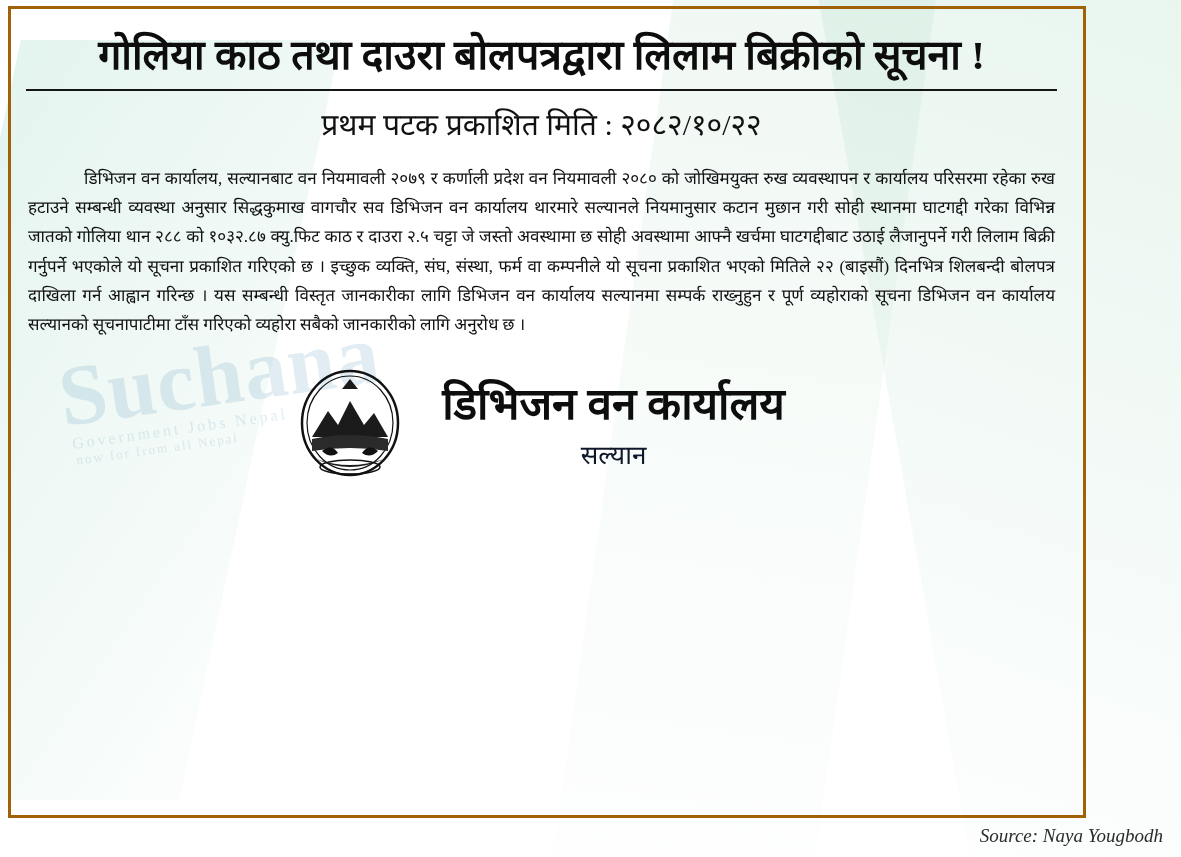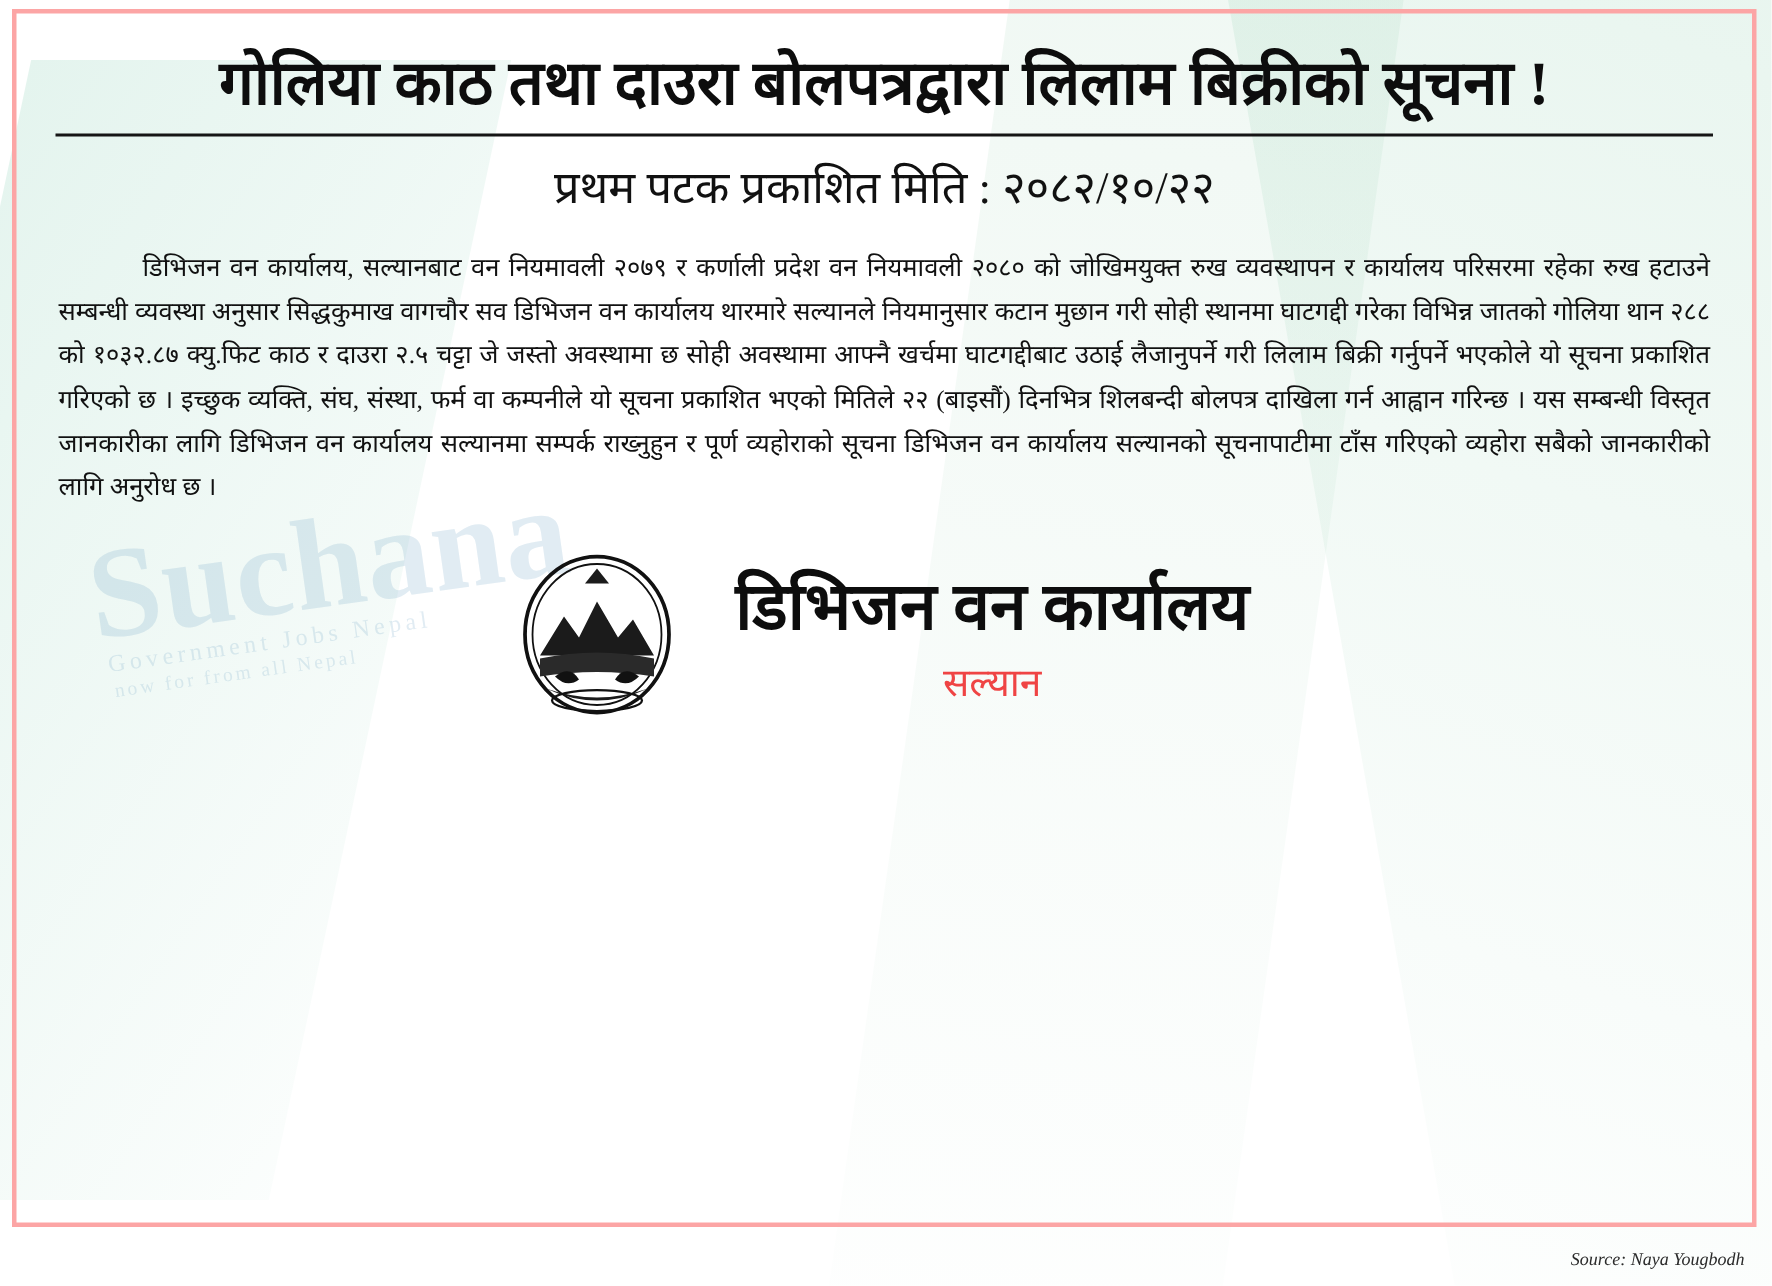"गोलिया काठ तथा दाउरा बोलपत्रद्वारा" .notice-box { border: 3px solid #fca5a5 -> 3px solid #a16207; padding: 14px 26px 10px 26px -> 14px 26px 10px 15px; width: 1163px -> 1078px }
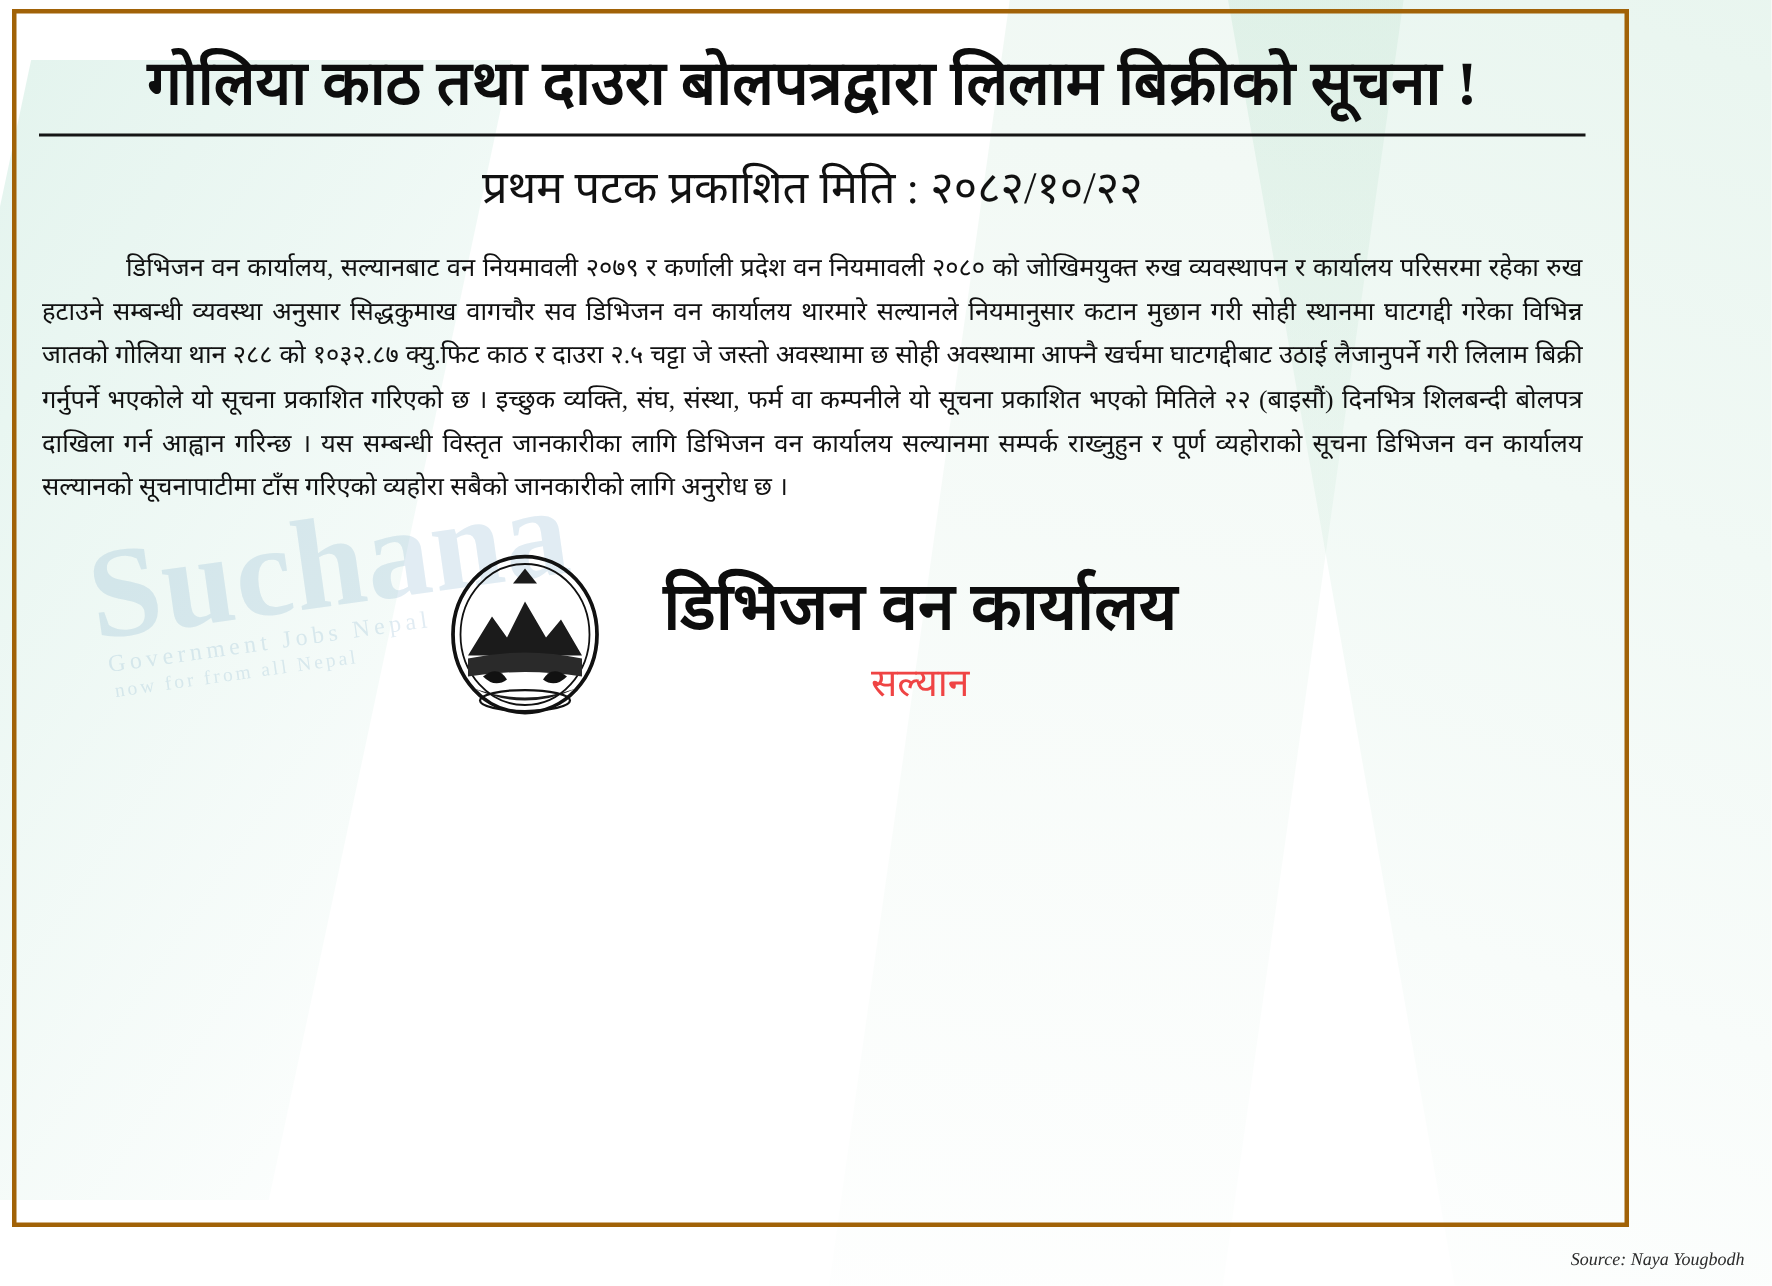"सल्यान" .sig-place { color: #ef4444 -> #0f172a }
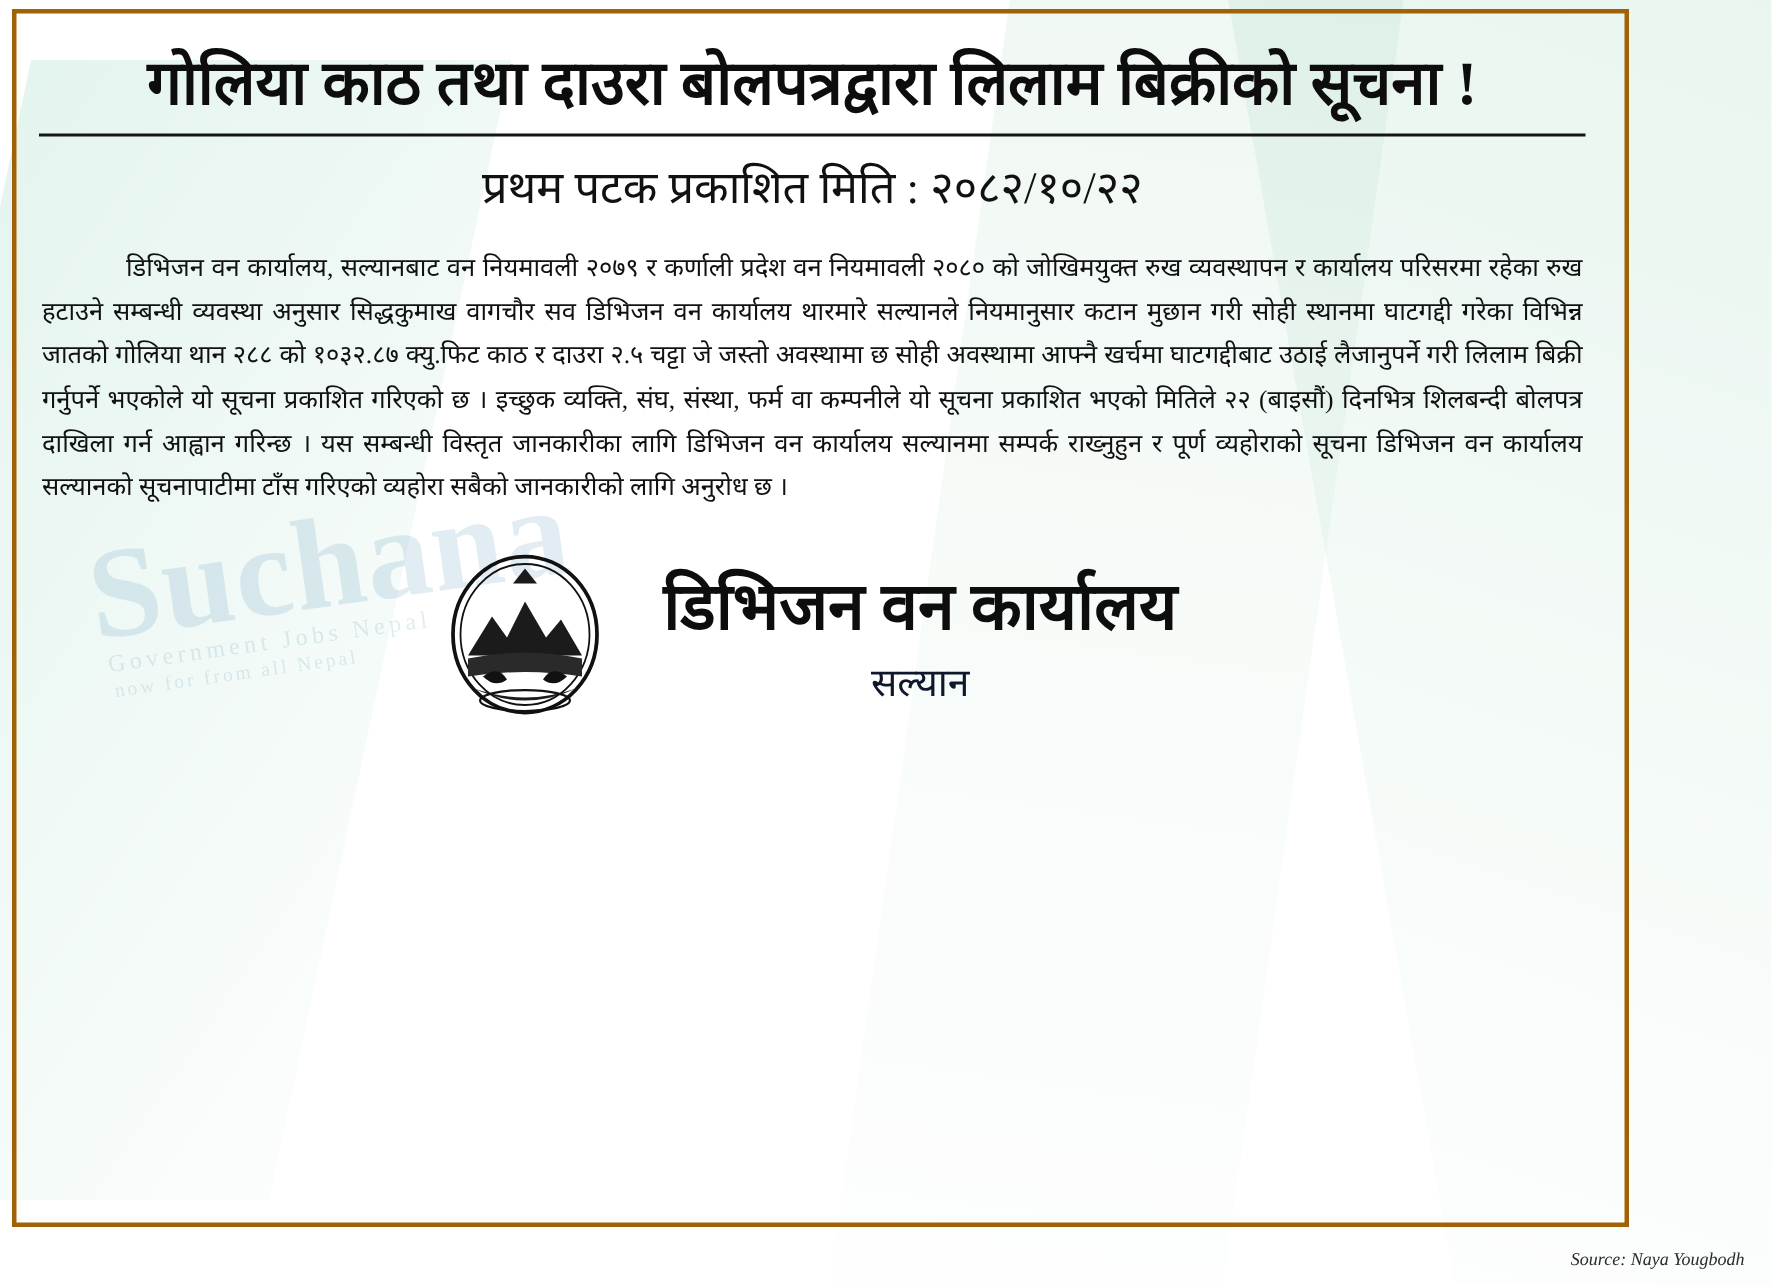"Source: Naya Yougbodh" .source { font-size: 12px -> 19px }
